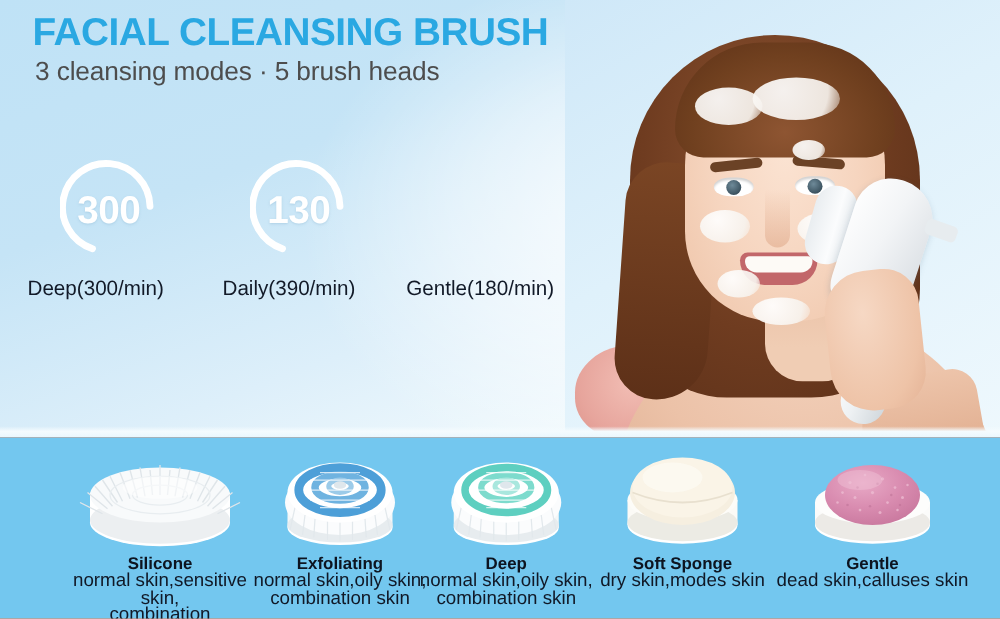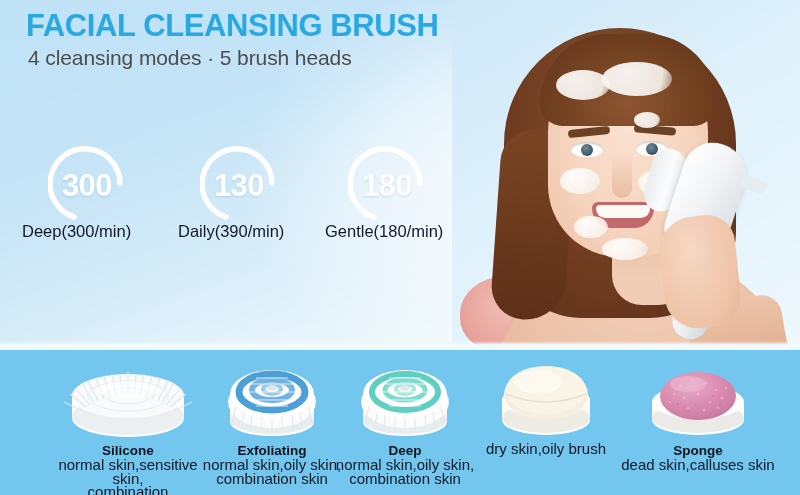"4 cleansing modes · 5" div.subhead { text: 4 -> 3 }
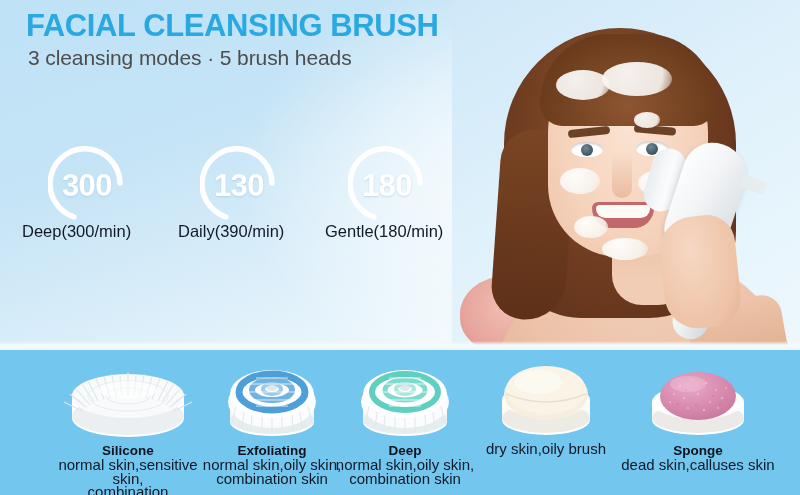"300" .mode { top: 145px -> 127px }
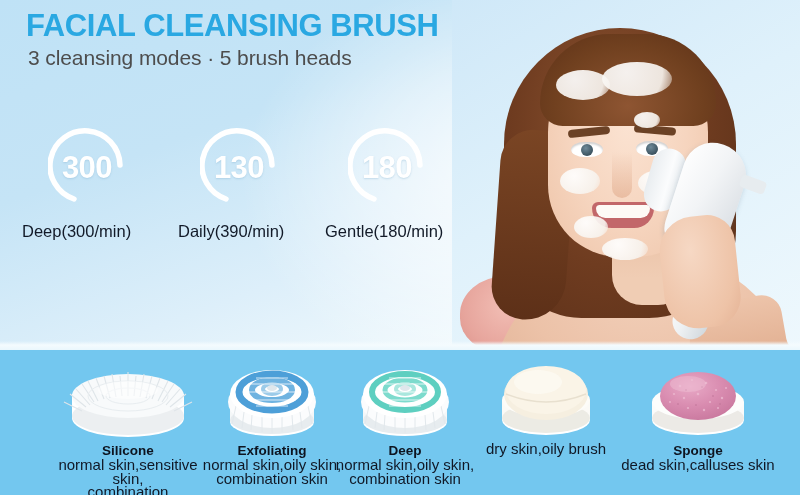"180" div.mode { html: <div> <div> <svg> <path></path> </svg> <div>180</div> </div> </div> -> none }
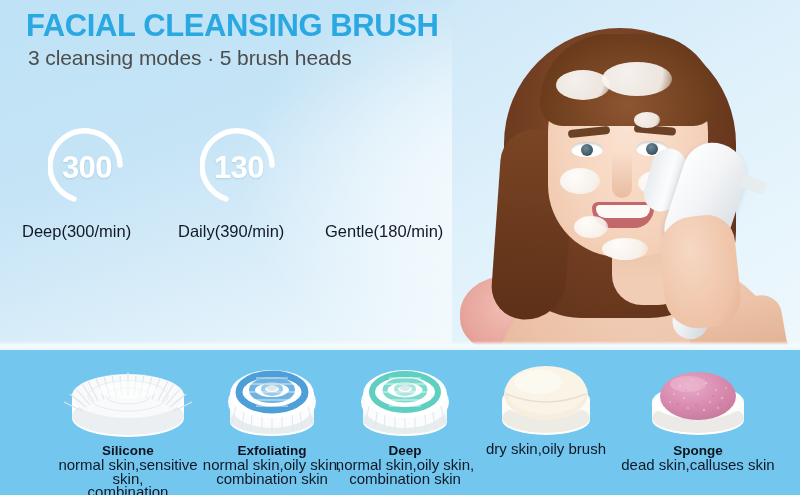"Soft Sponge" div.head-title { html: none -> <div>Soft Sponge</div> }
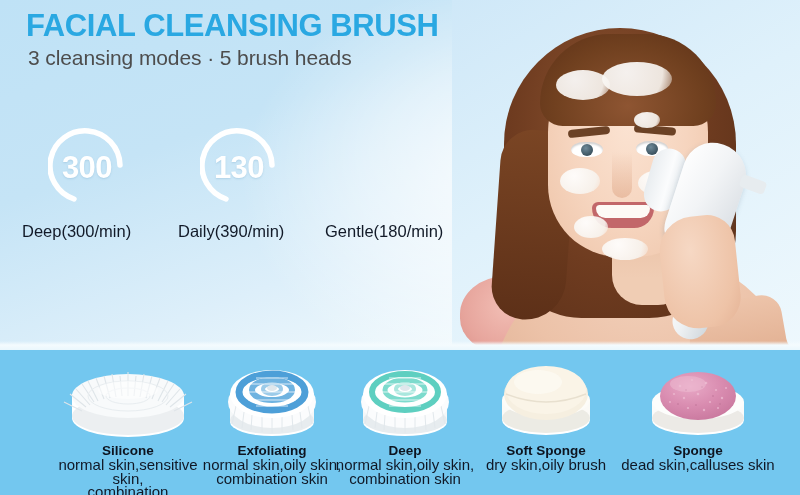"Sponge" div.head-title { text: Sponge -> Gentle }
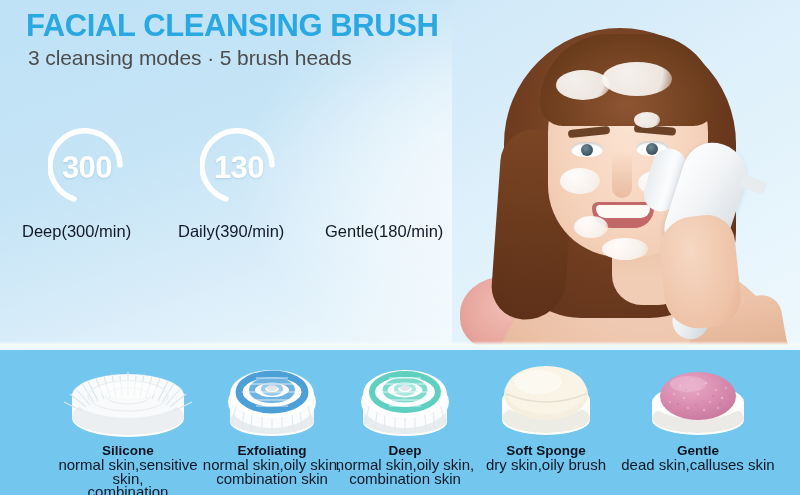"dry skin,oily brush" div.head-desc { text: skin,oily brush -> skin,modes skin }
